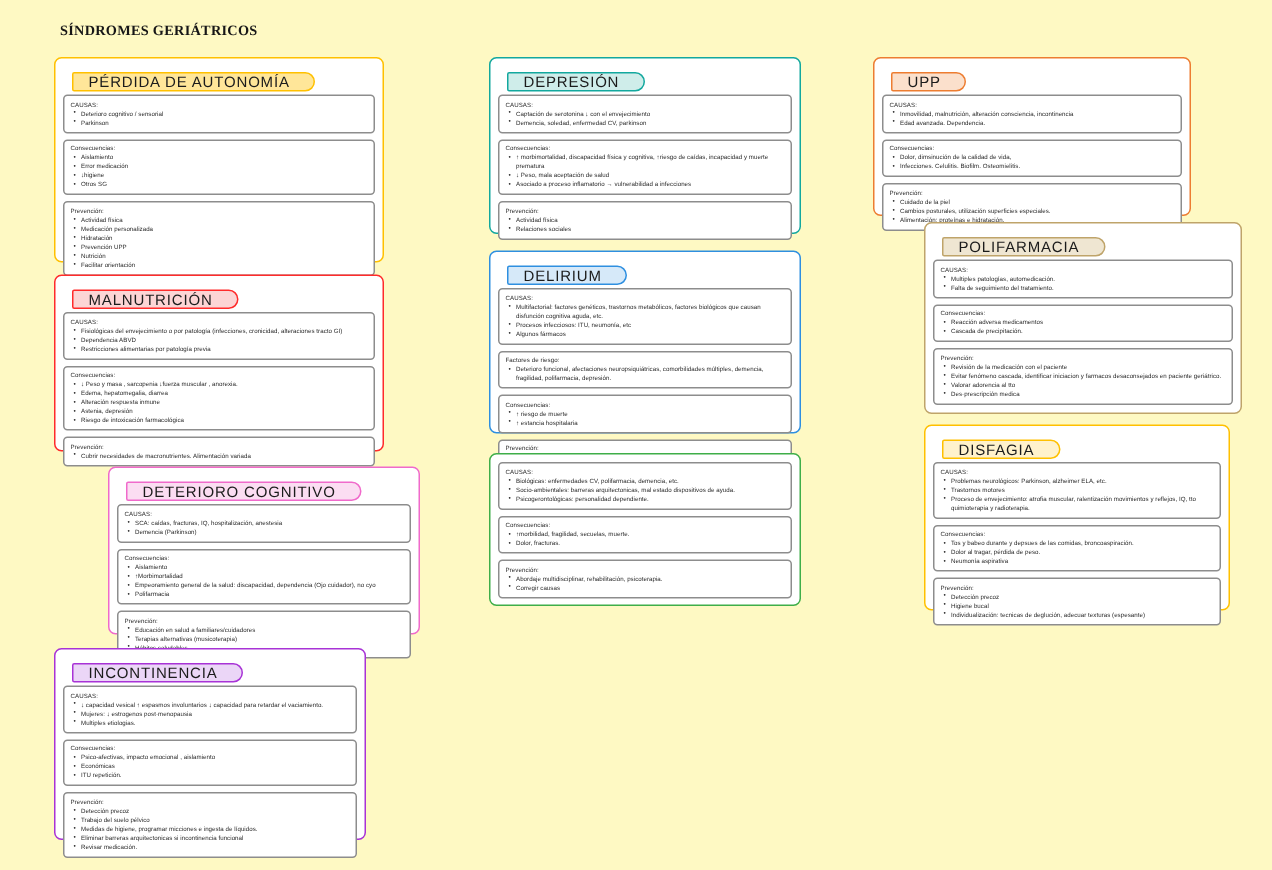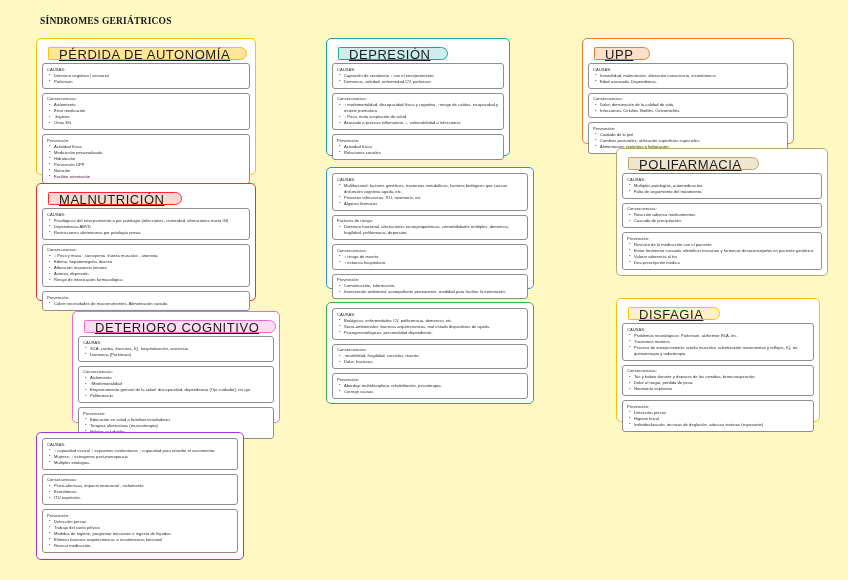"PÉRDIDA DE AUTONOMÍA" .synd-tab { font-size: 13px -> 10px; text-decoration: underline -> none }
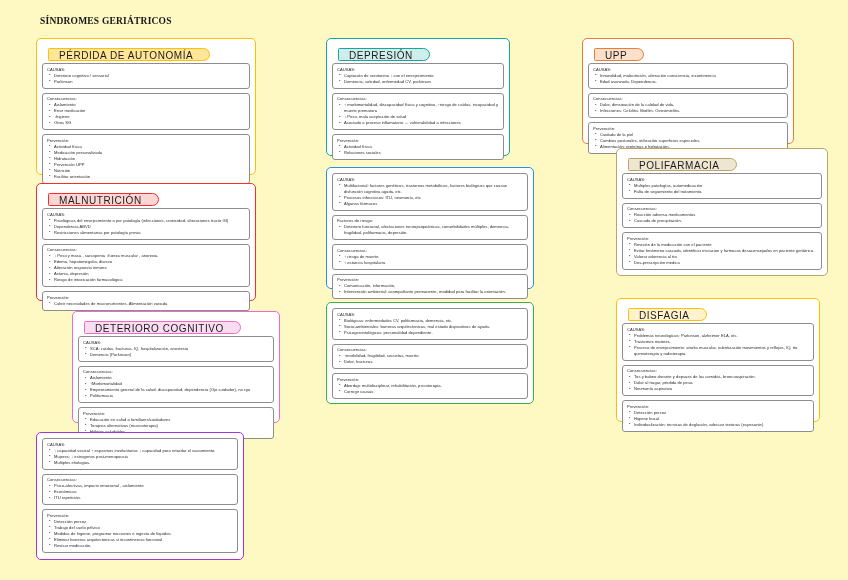"DEPRESIÓN" div.syndrome { width: 184px -> 208px }
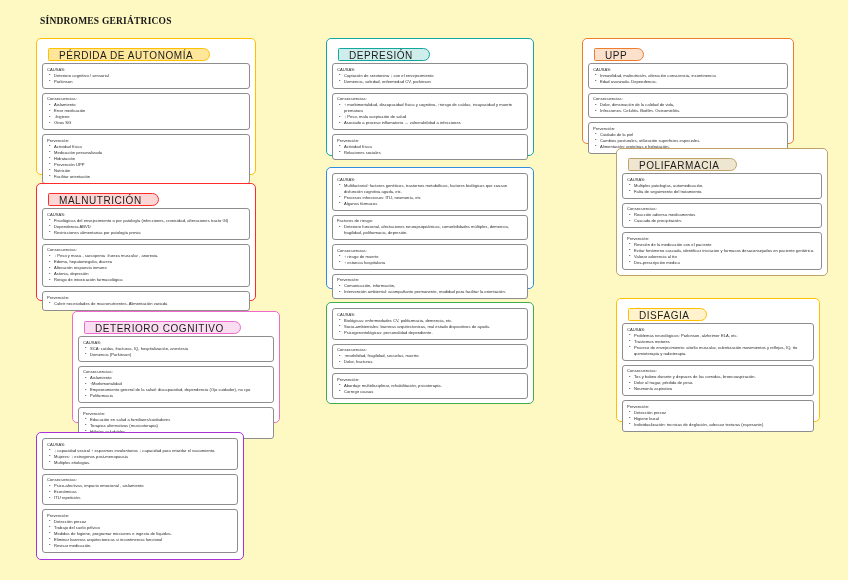"DELIRIUM" div.synd-header { html: none -> <div><span>DELIRIUM</span></div> }
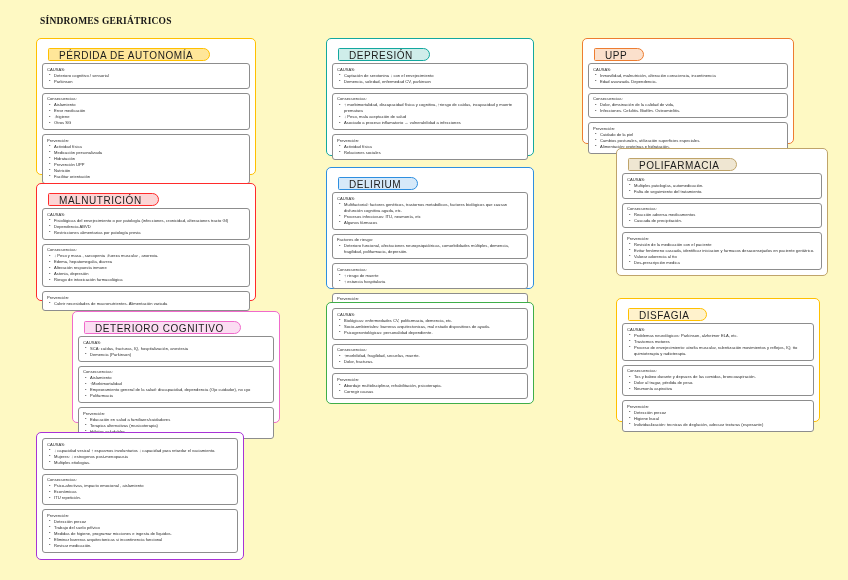"DISFAGIA" div.syndrome { top: 298px -> 283px }
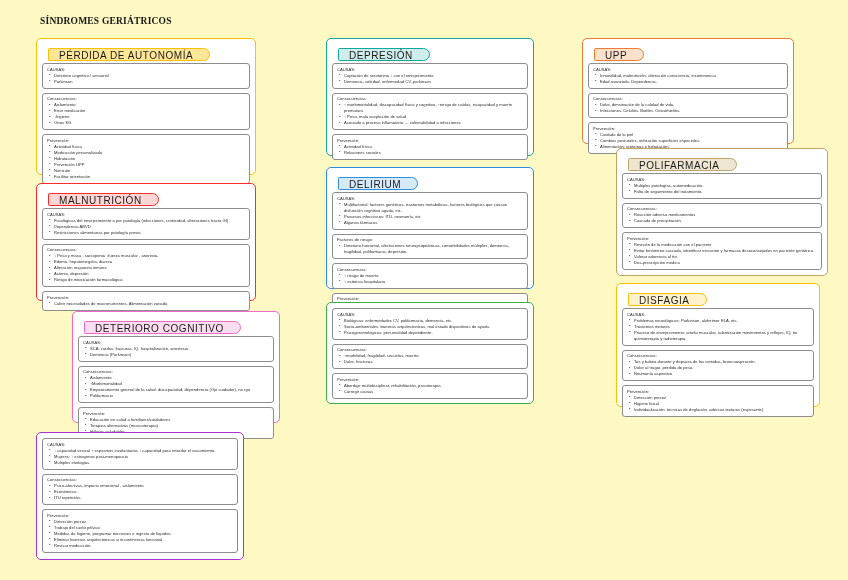"INCONTINENCIA" div.synd-header { html: none -> <div><span>INCONTINENCIA</span></div> }
